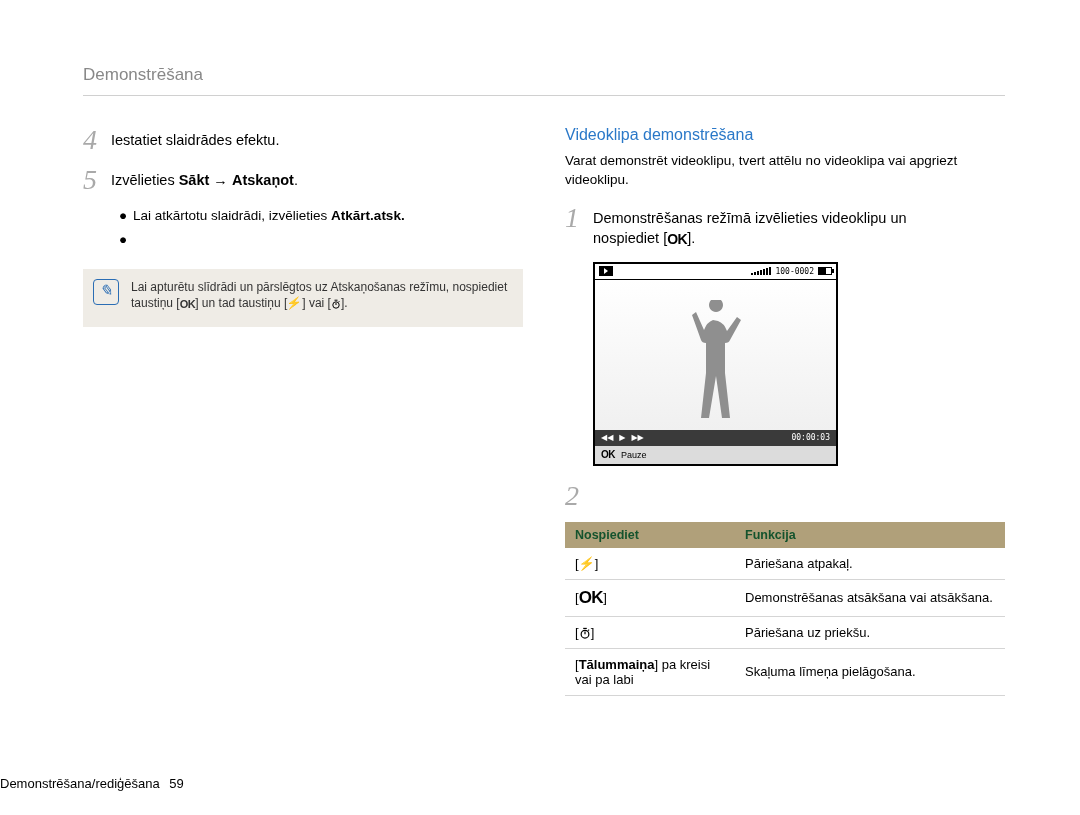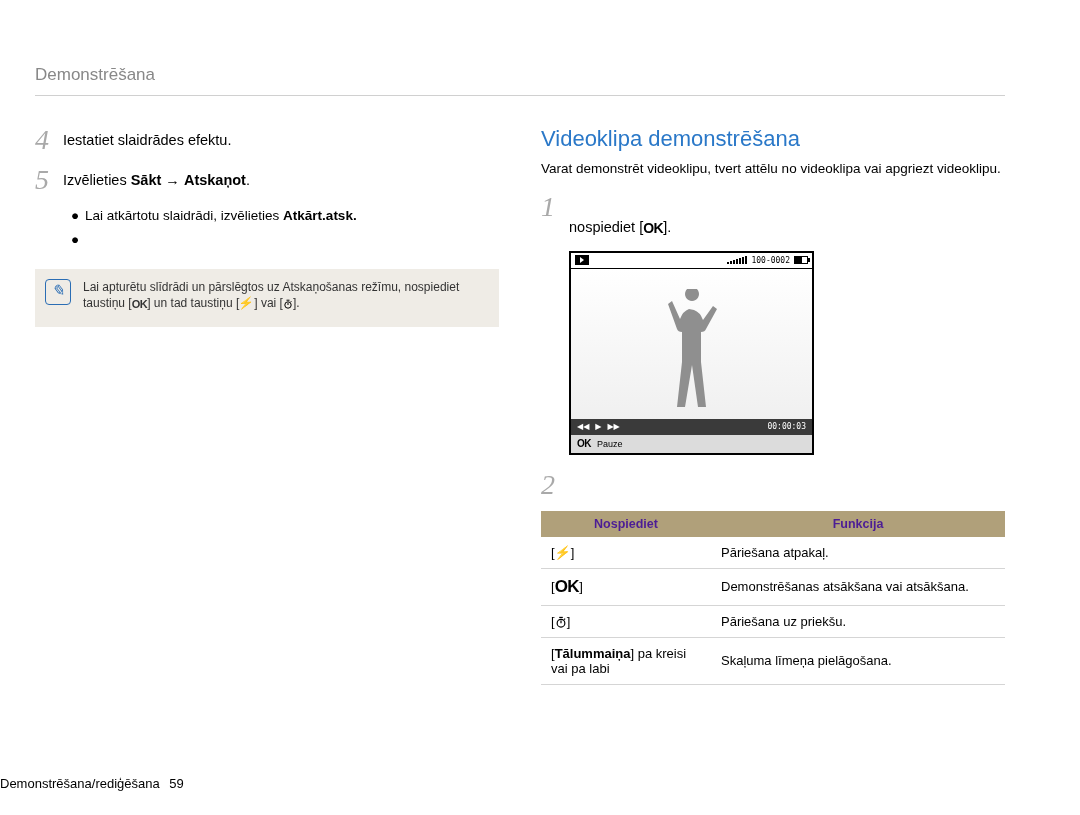"Demonstrēšana" .page { padding: 65px 75px 40px 35px -> 65px 75px 40px 83px }
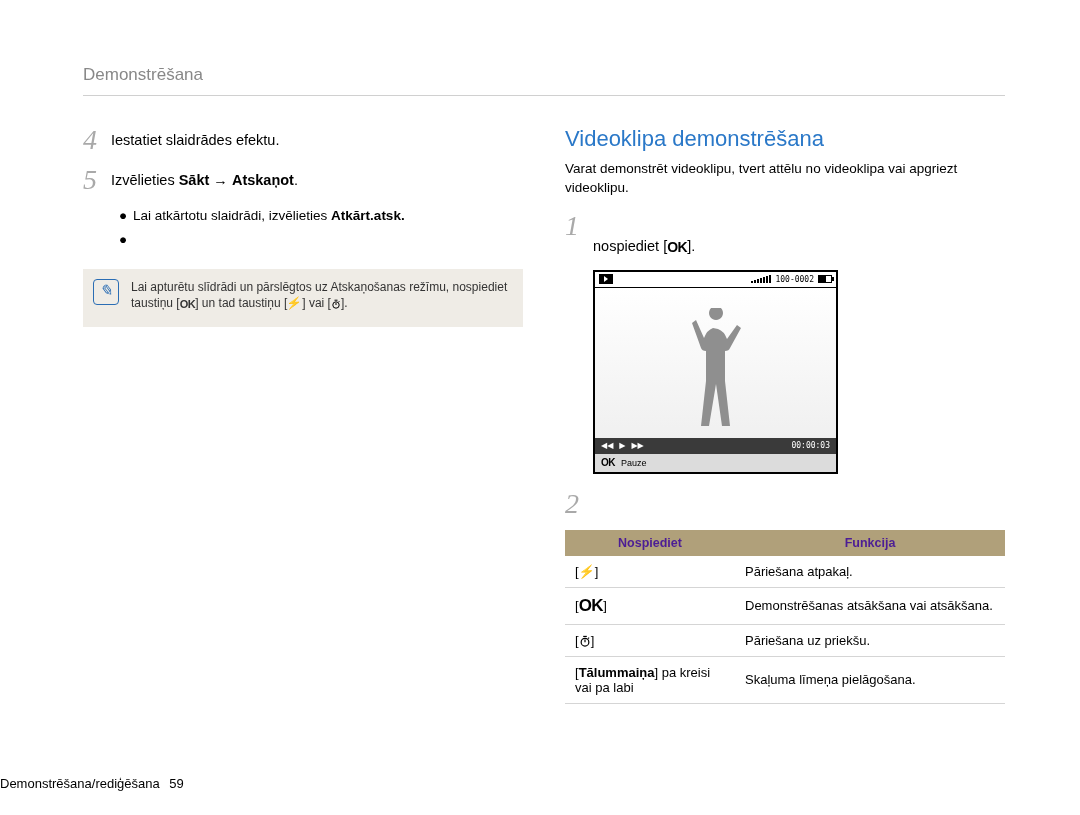"Videoklipa demonstrēšana" .section-title { font-size: 22px -> 16px }
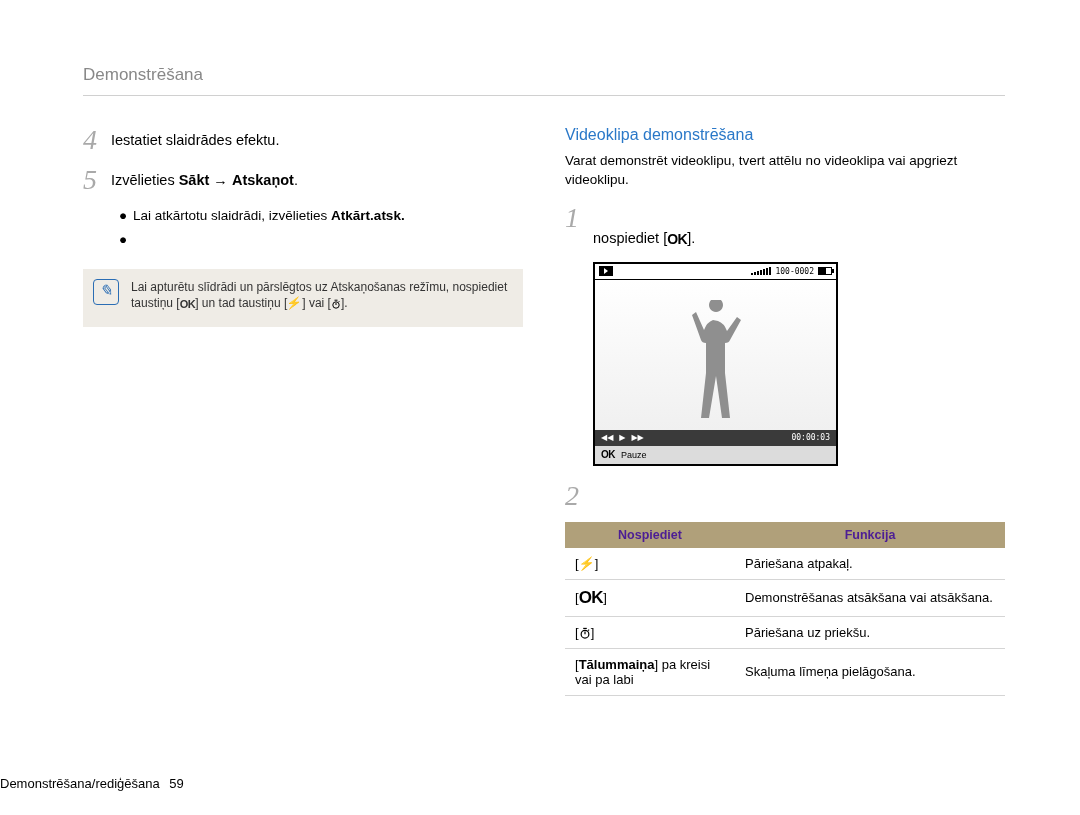"Demonstrēšanas režīmā izvēlieties" span { html: none -> <span>Demonstrēšanas režīmā izvēlieties videoklipu un</span> }
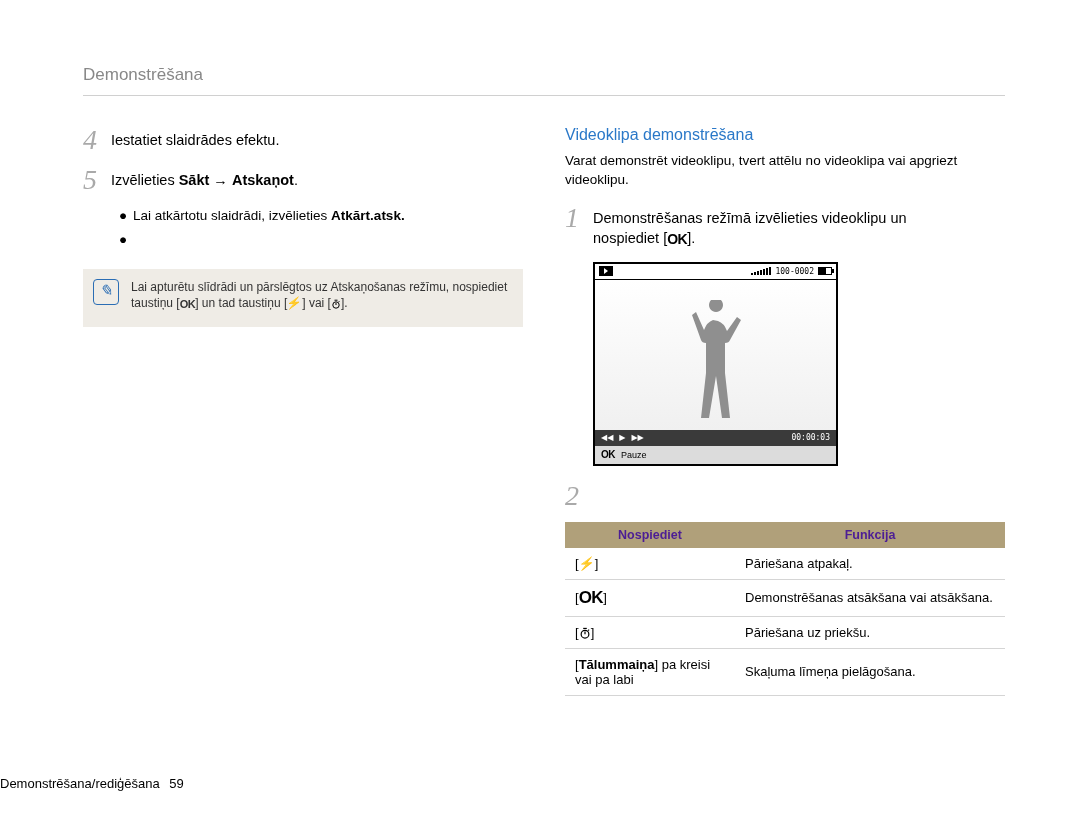"Nospiediet" table.controls th { color: #4c1d95 -> #14532d; text-align: center -> left }
